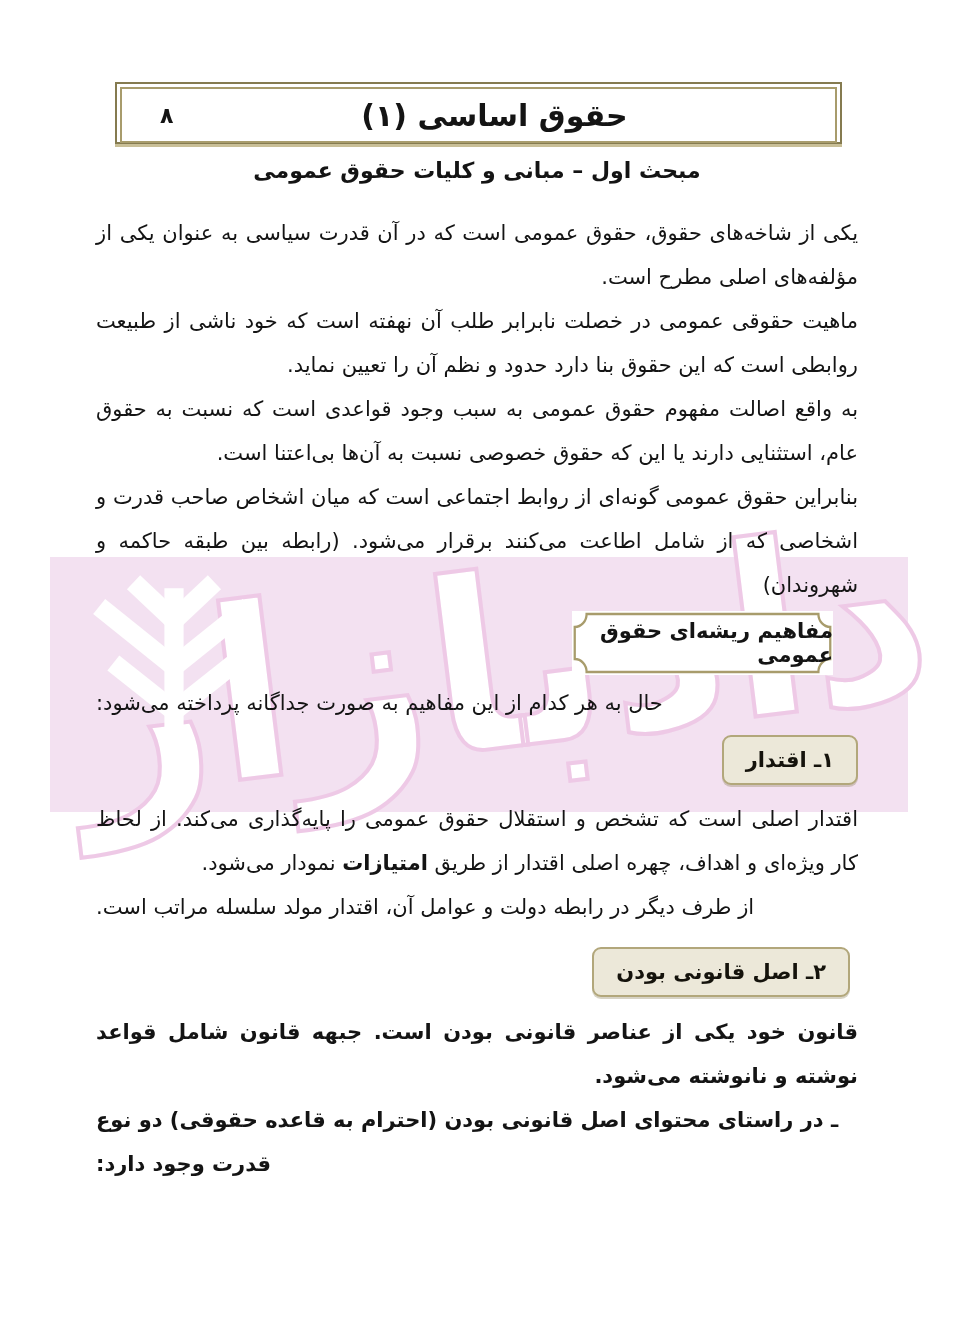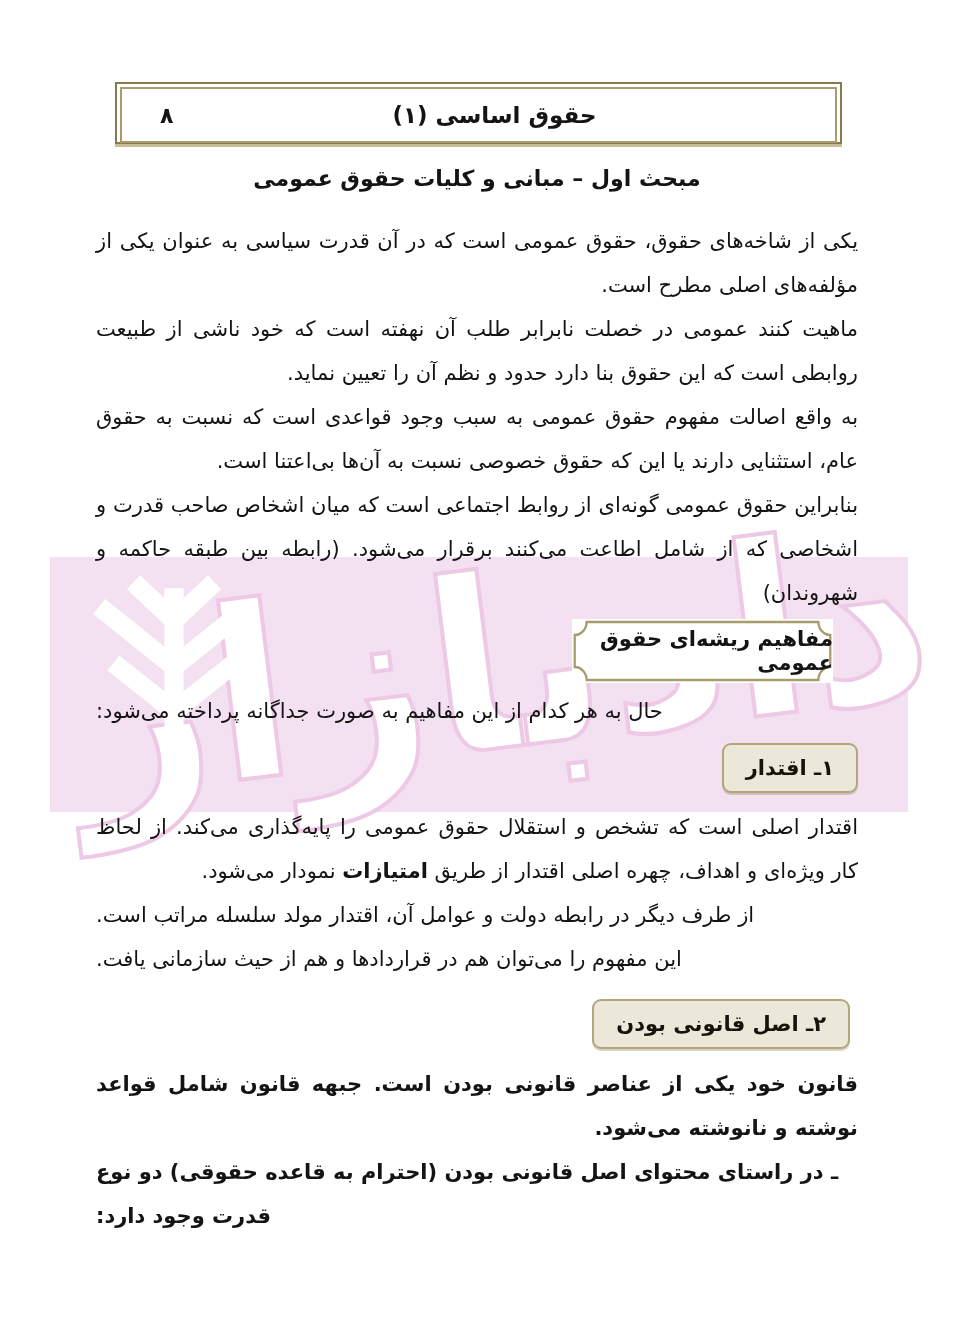"حقوق اساسی (۱)" .page-title { font-size: 23px -> 30px }
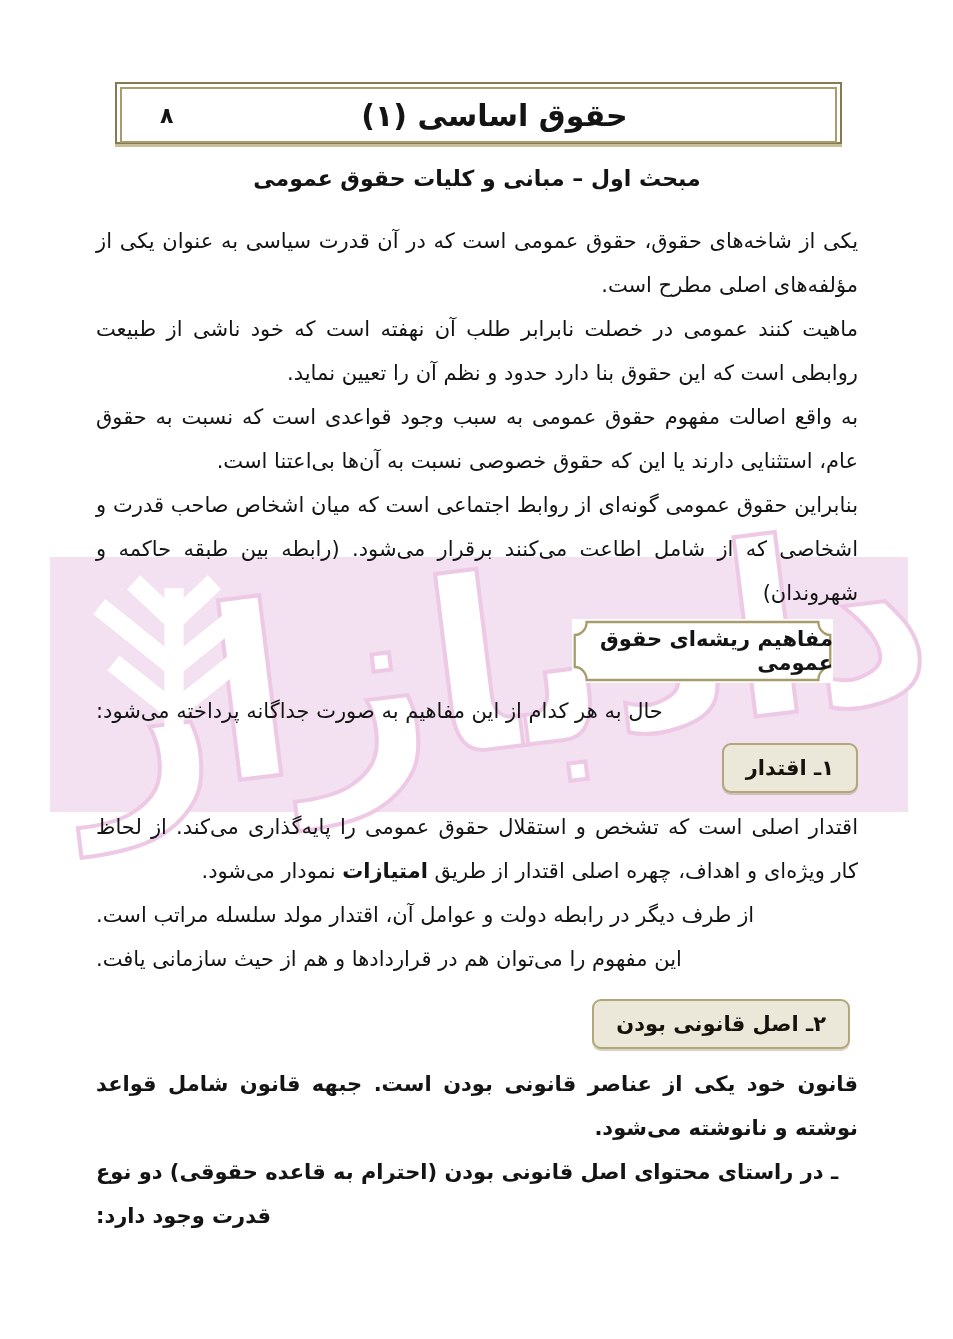"مبحث اول – مبانی و" .content { top: 160px -> 152px }
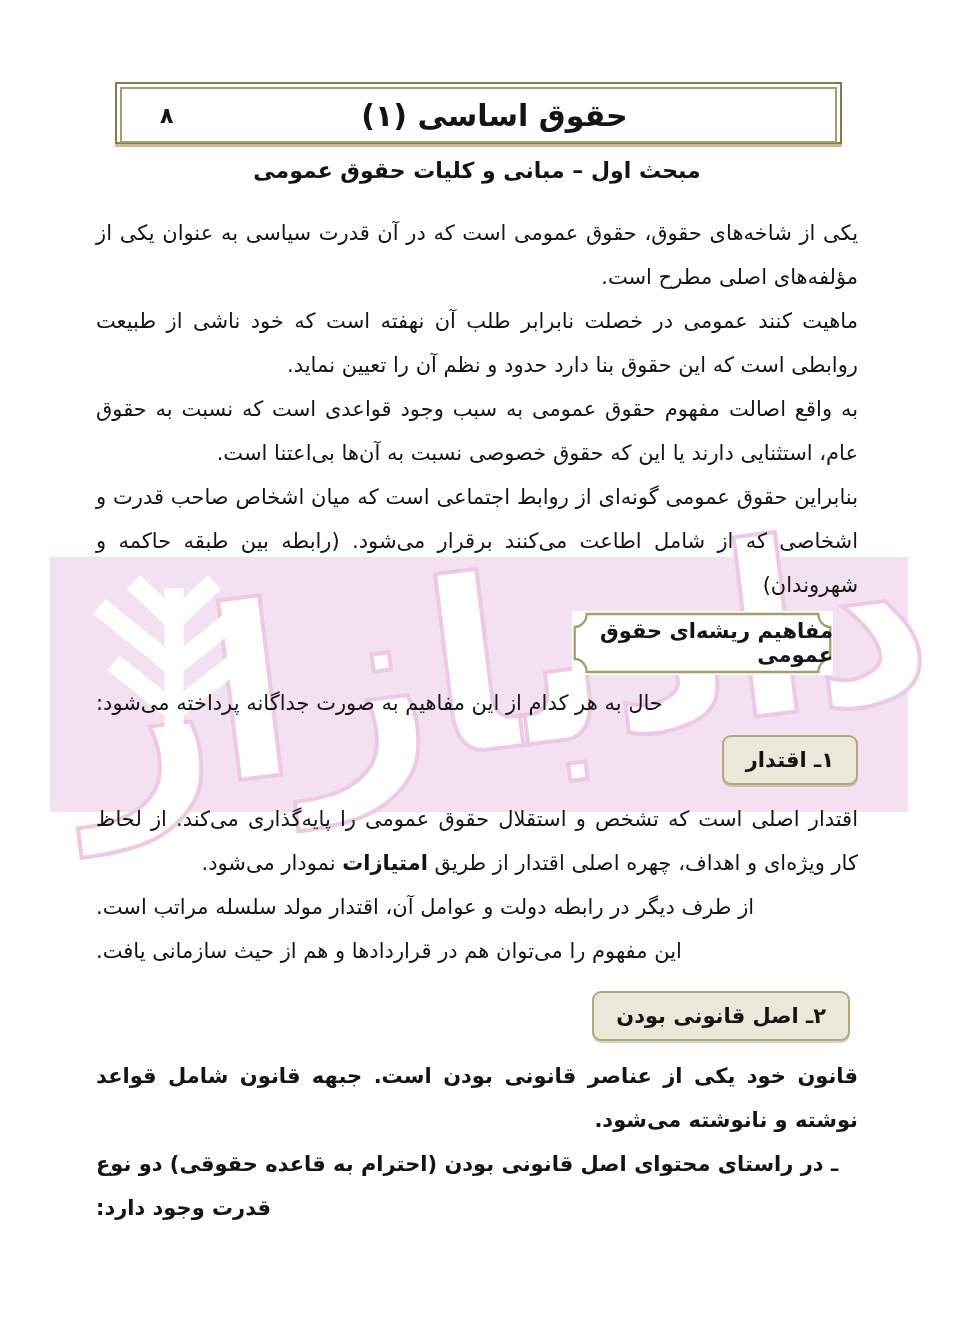"ماهیت کنند عمومی در خصلت" p.para { text: کنند -> حقوقی }
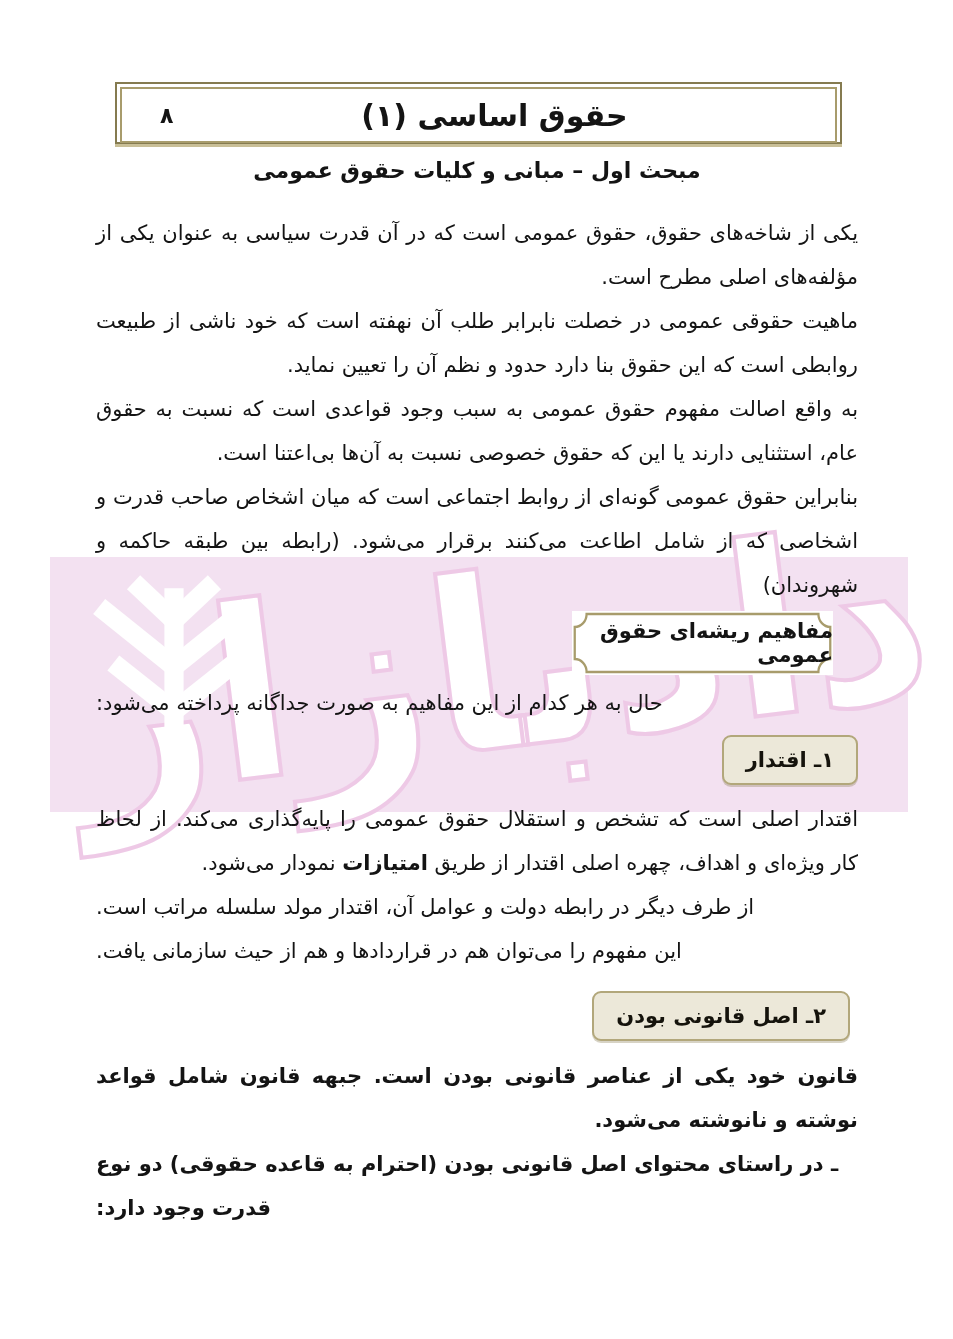"این مفهوم را می‌توان هم" p.para { html: <p>این مفهوم را می‌توان هم در قراردادها و هم از حیث سازمانی یافت.</p> -> none }
